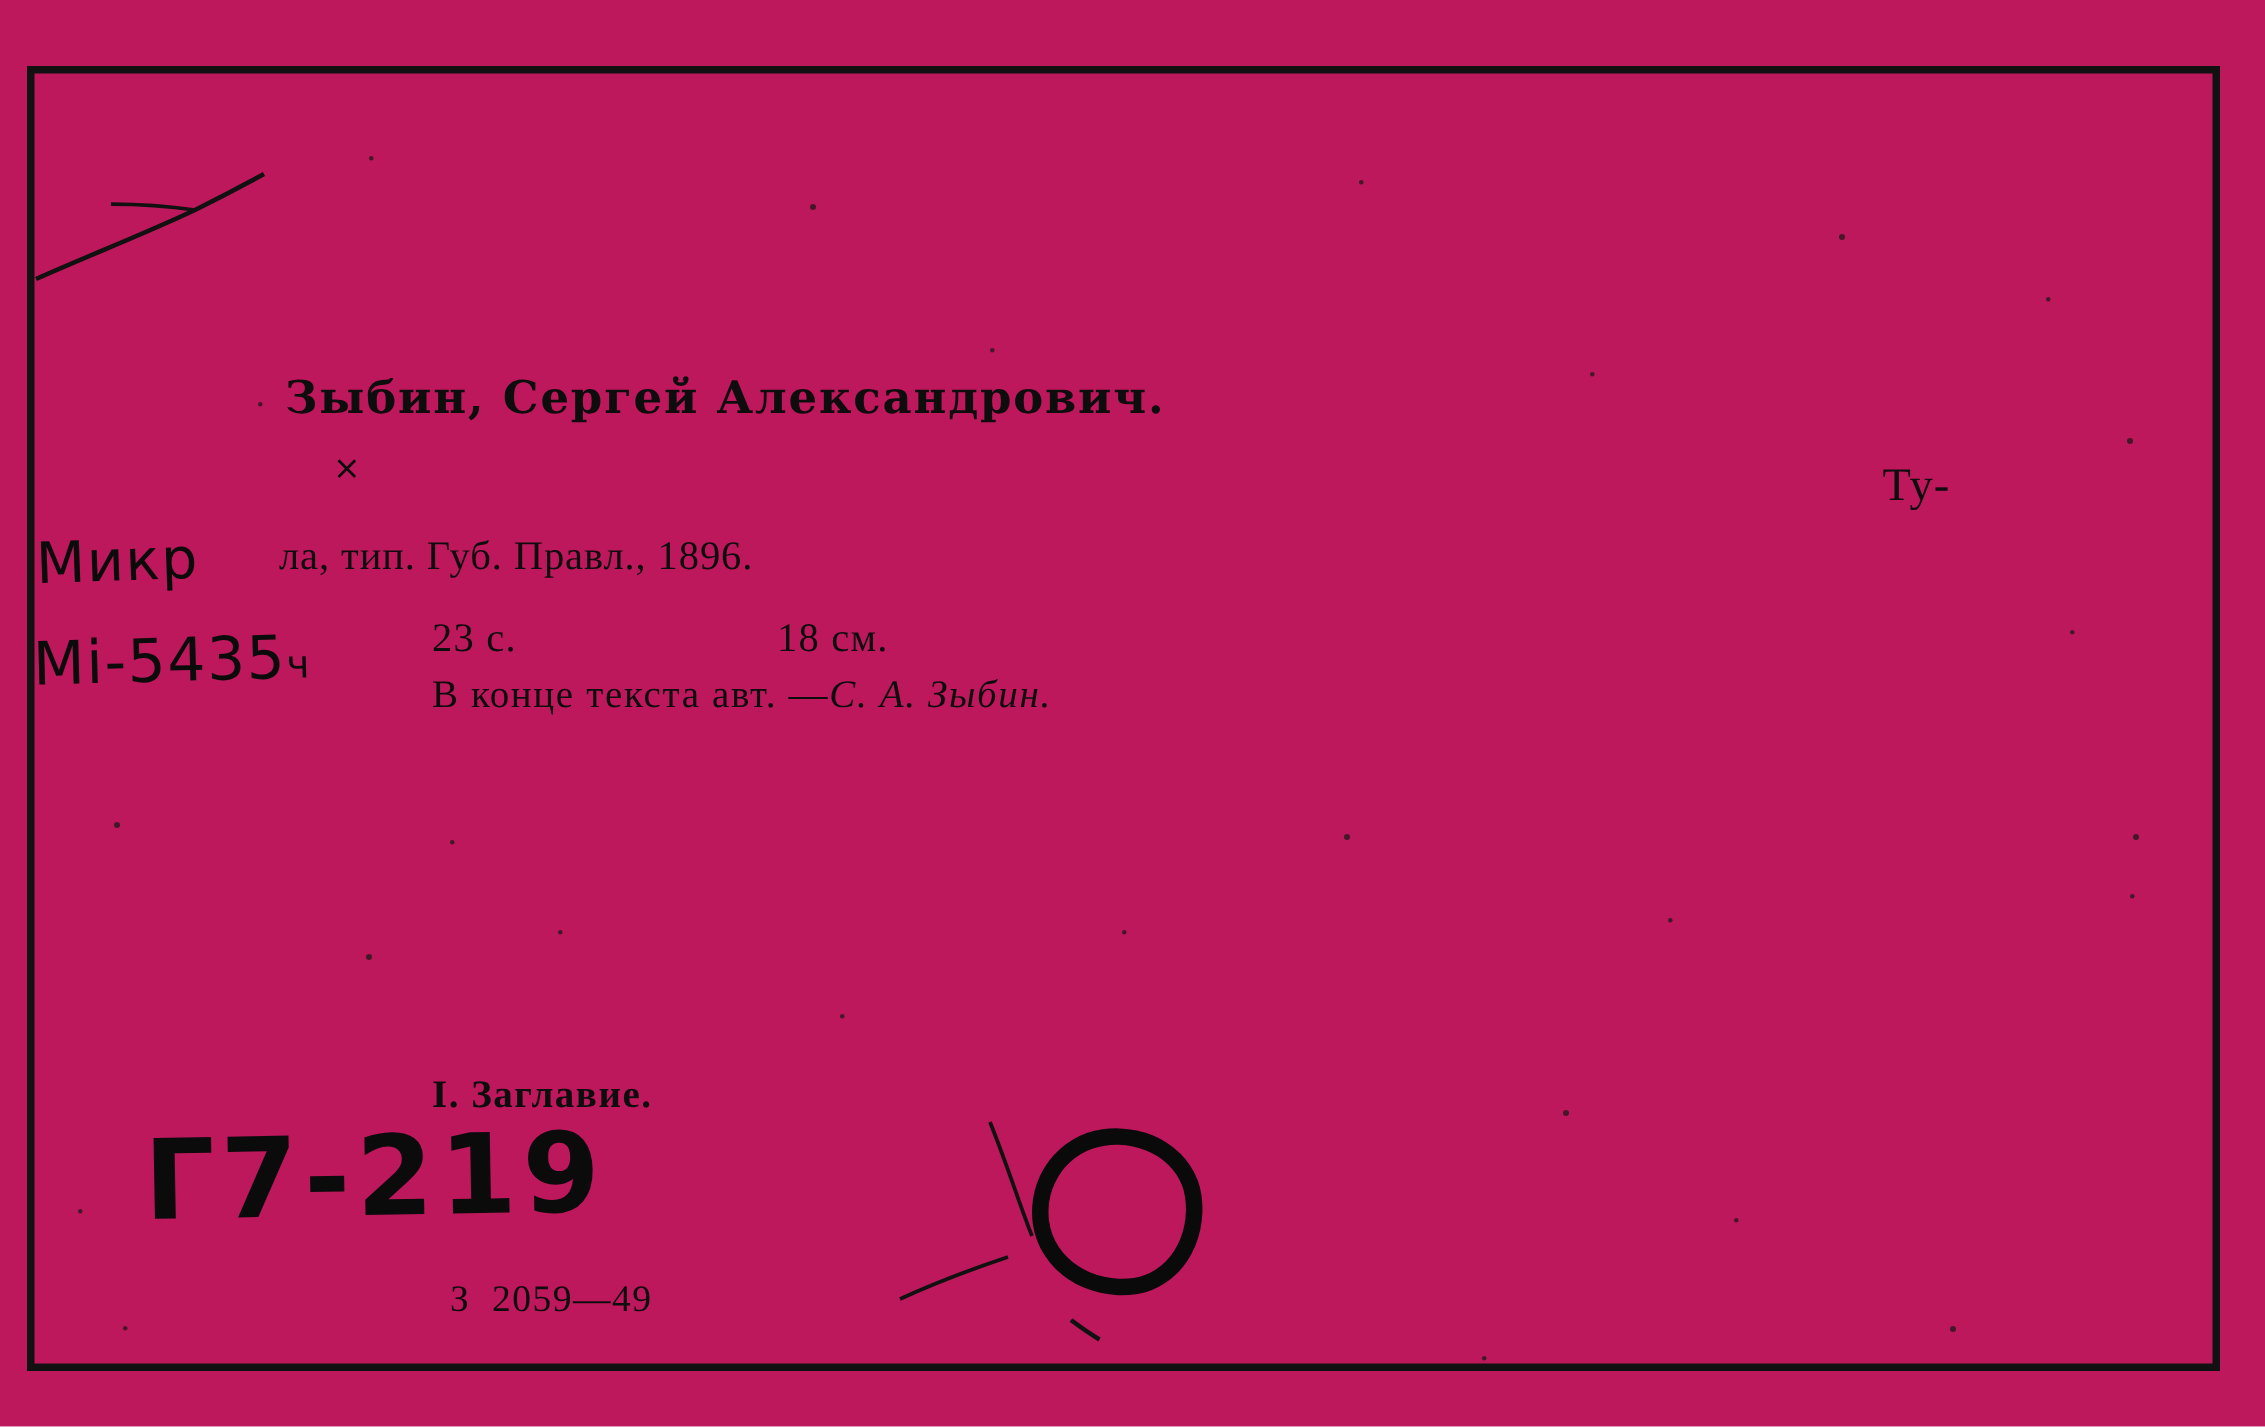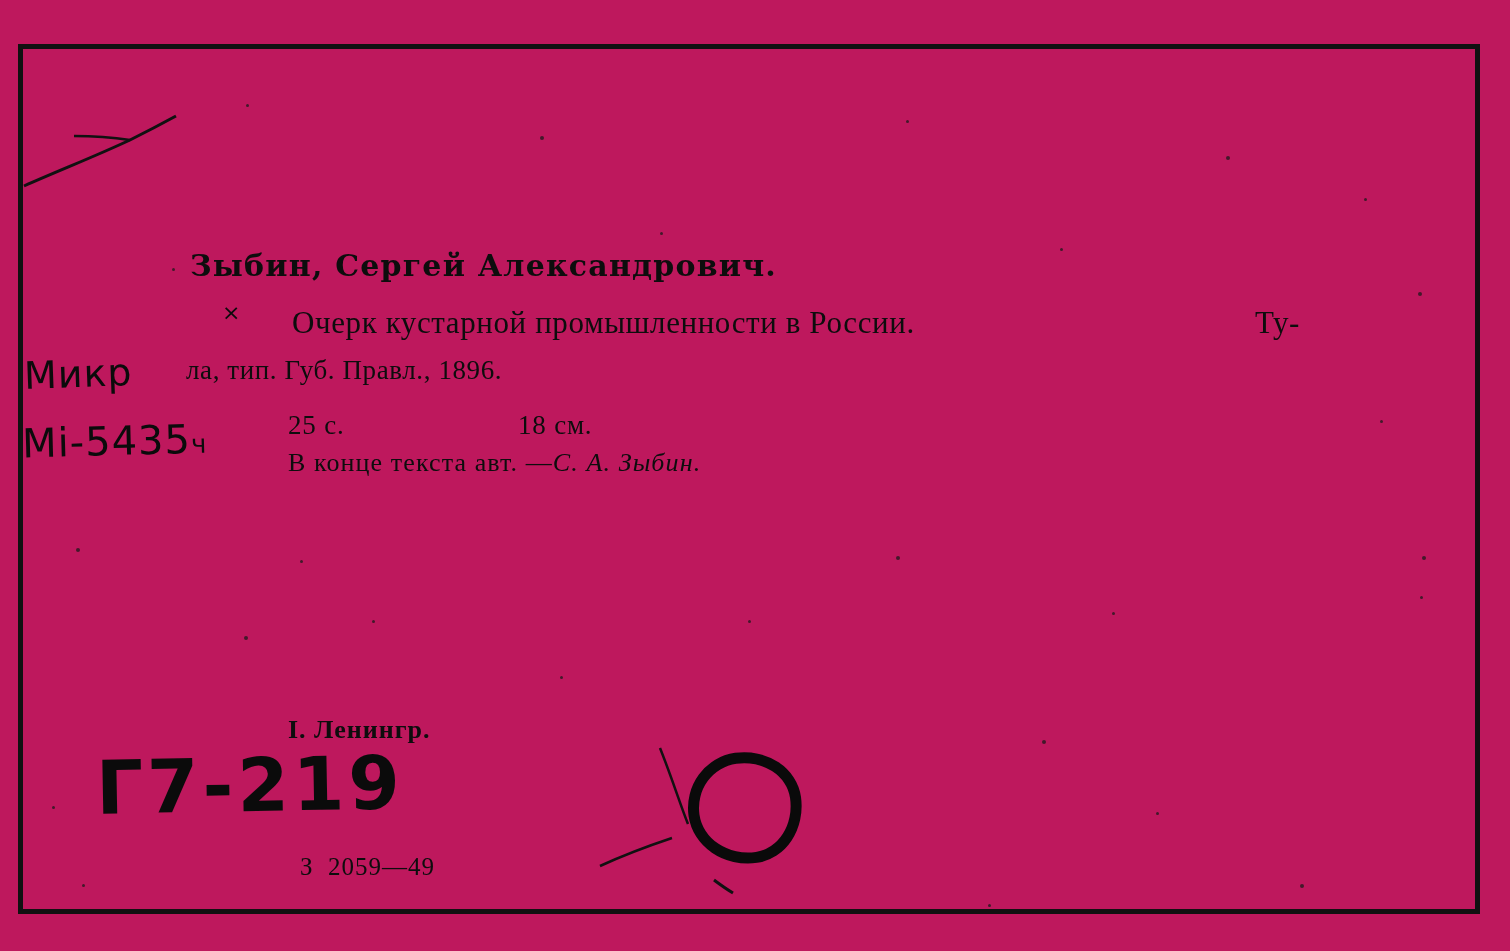"Очерк кустарной промышленности в России." div.txt { html: <div>Очерк кустарной промышленности в России.</div> -> none }
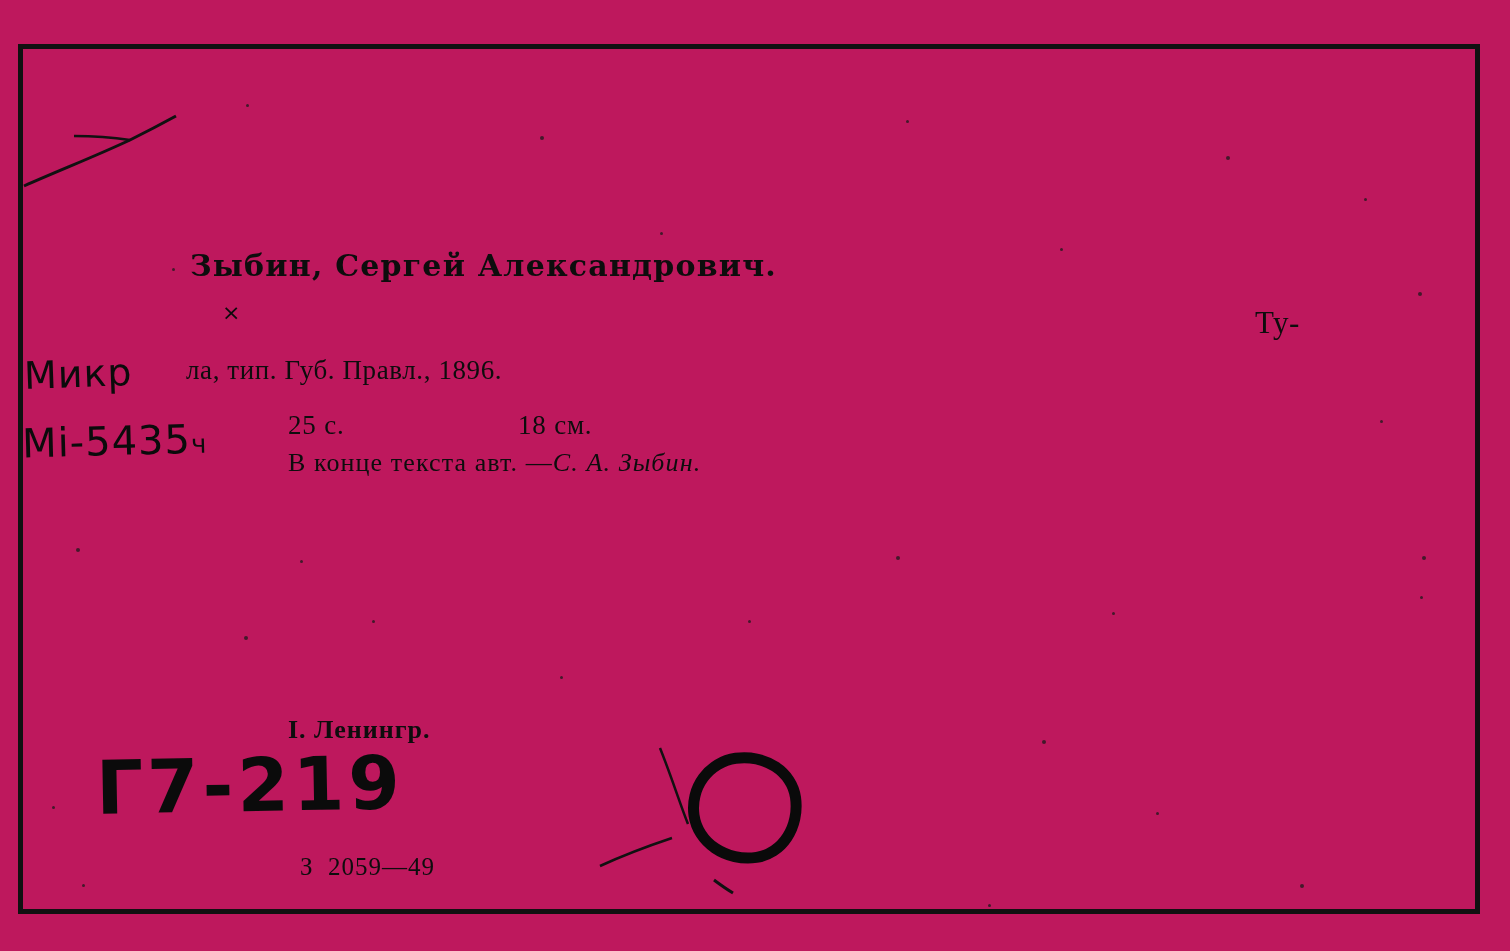"25 с." div.txt { text: 25 -> 23 }
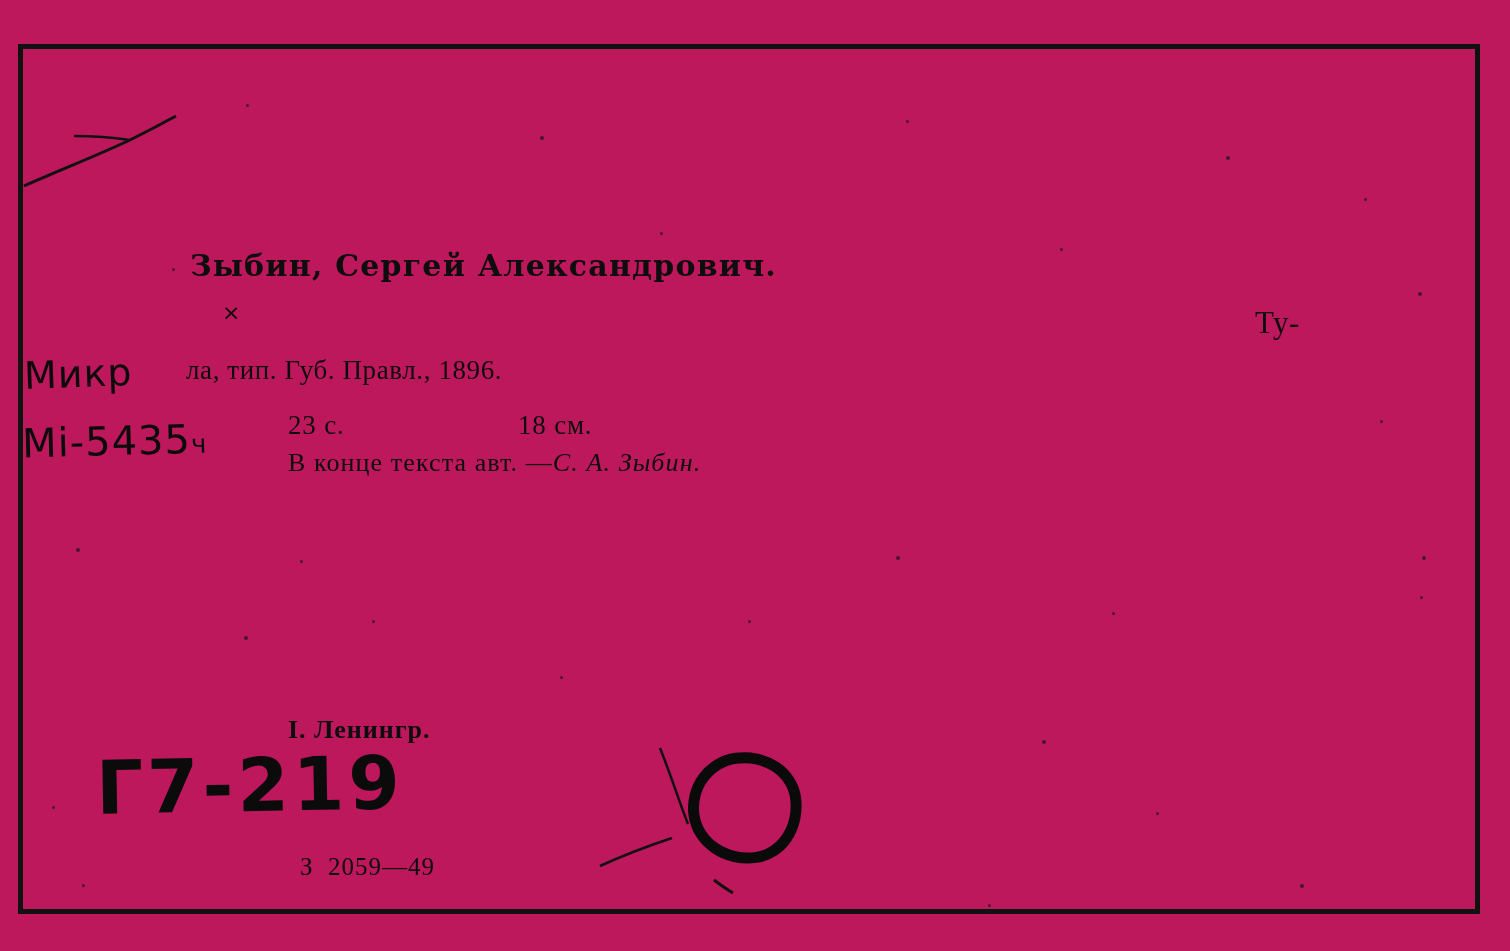"I. Ленингр." div.txt { text: Ленингр -> Заглавие }
